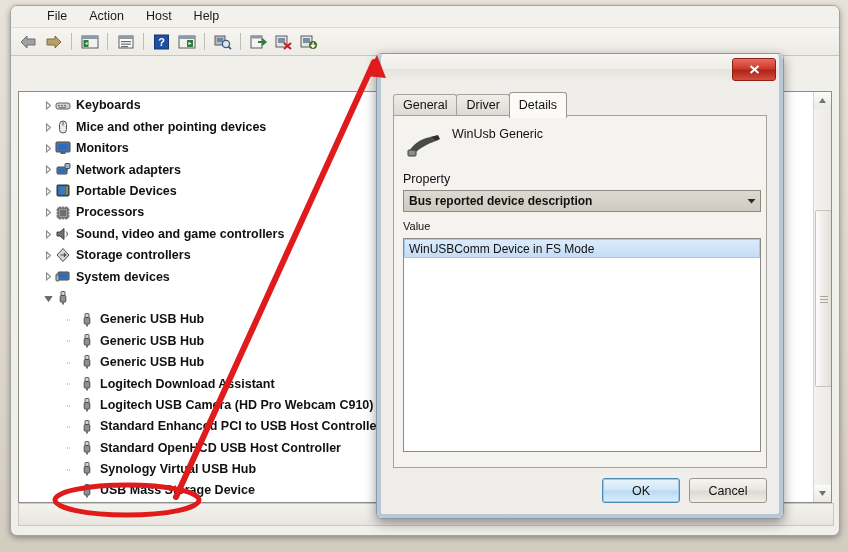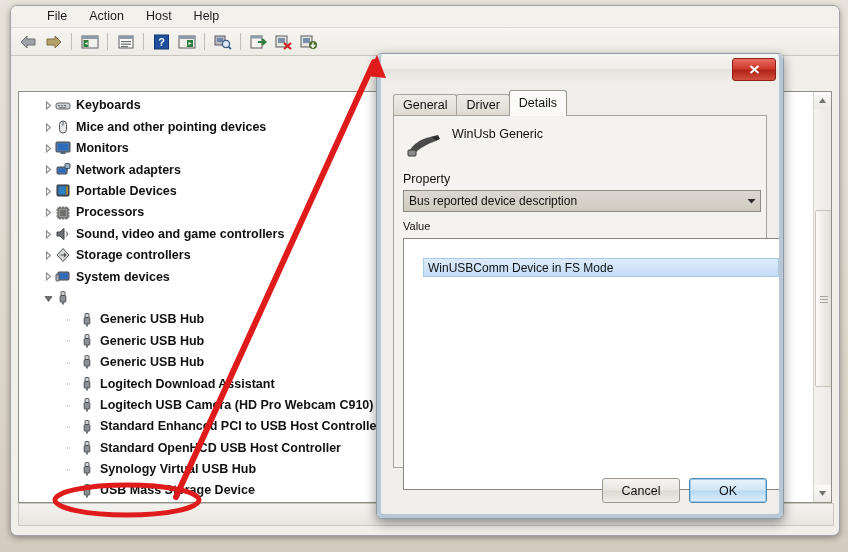"General" #tabstrip { align-items: flex-end -> center }
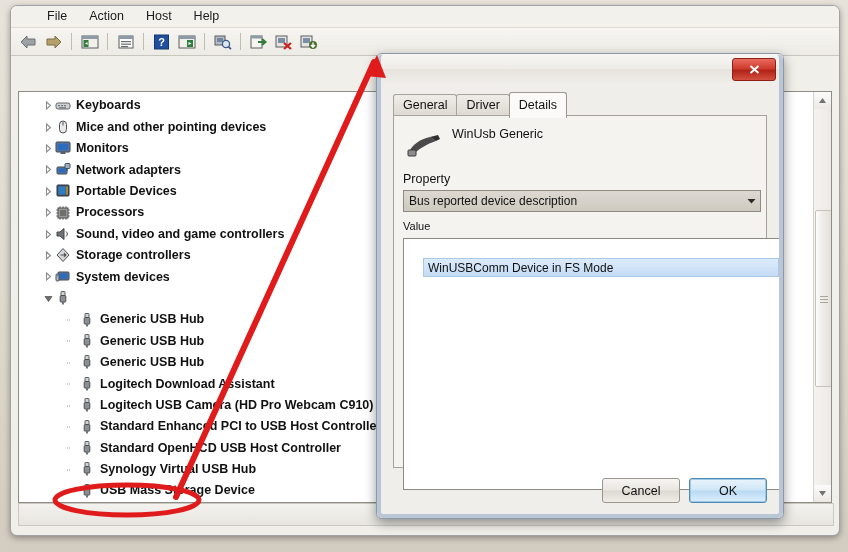"Bus reported device description" #prop-combo-text { font-weight: none -> bold }
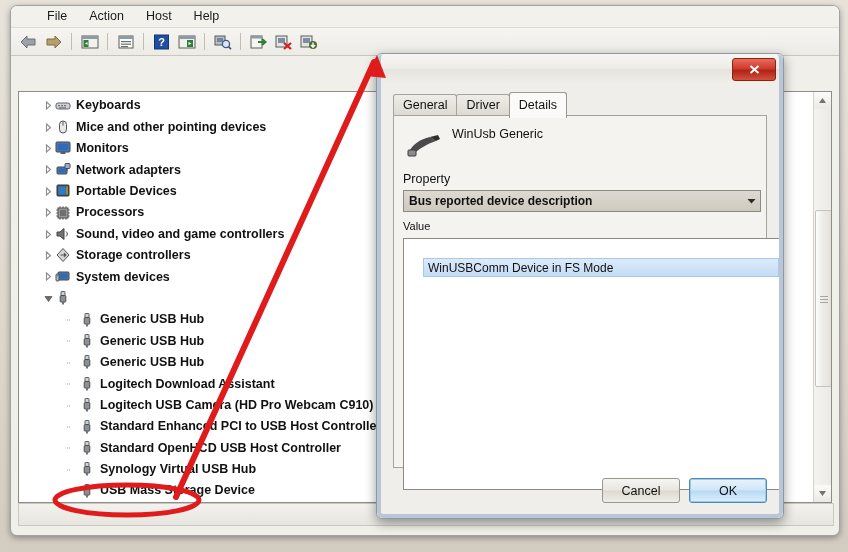"WinUSBComm Device in FS Mode" #value-list { padding: 19px -> 0 }
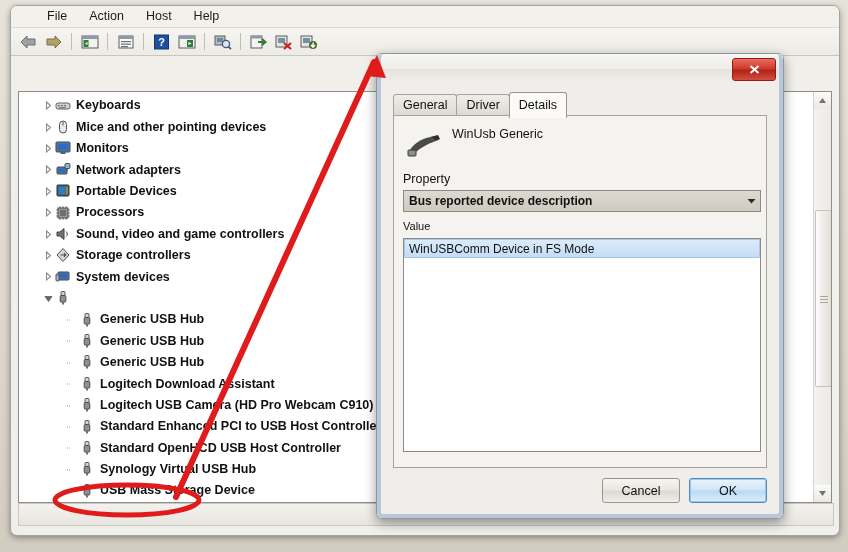"Cancel" div.dbtn { order: before "OK" -> after "OK" }
